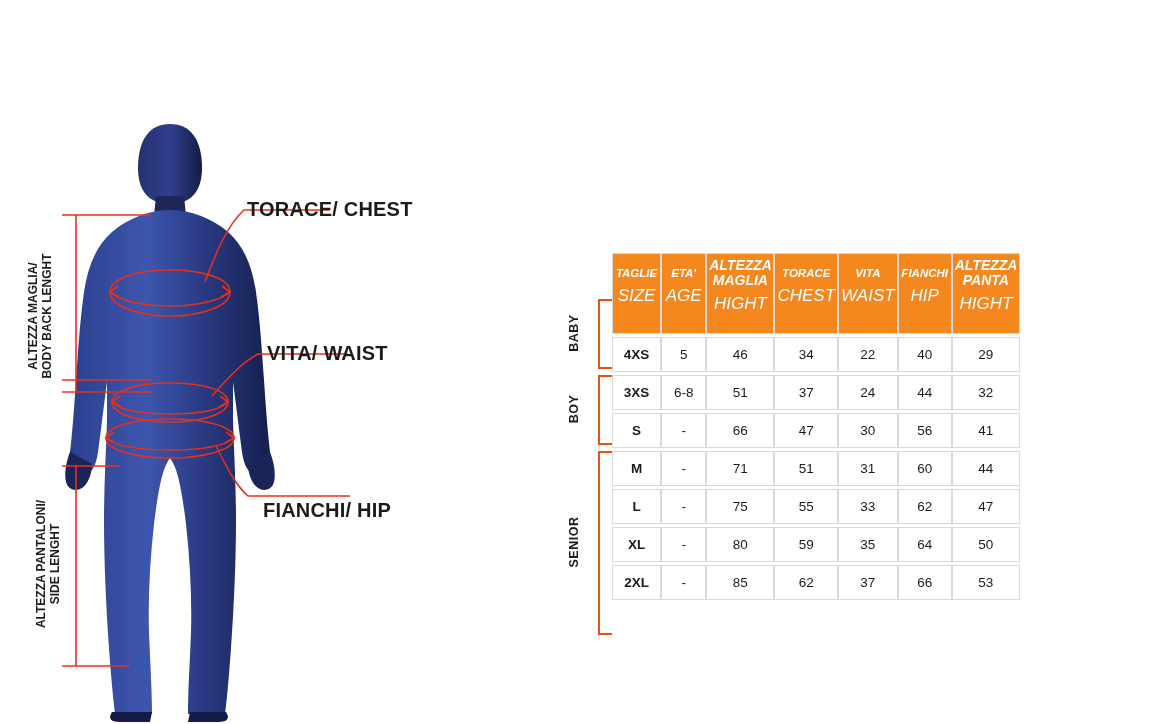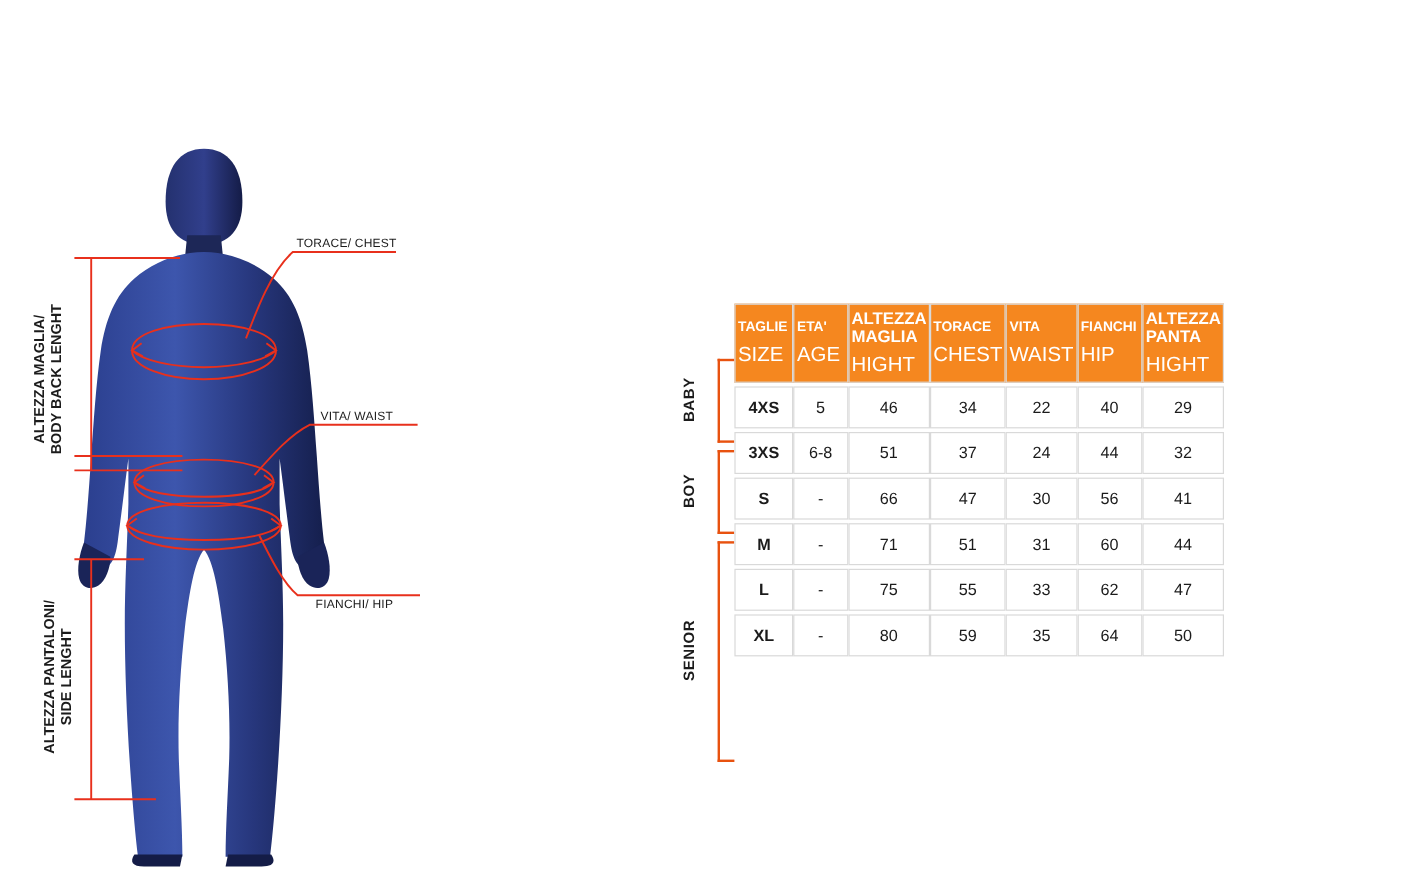"TORACE/ CHEST" .callout-label { font-size: 10px -> 20px; font-weight: normal -> bold }
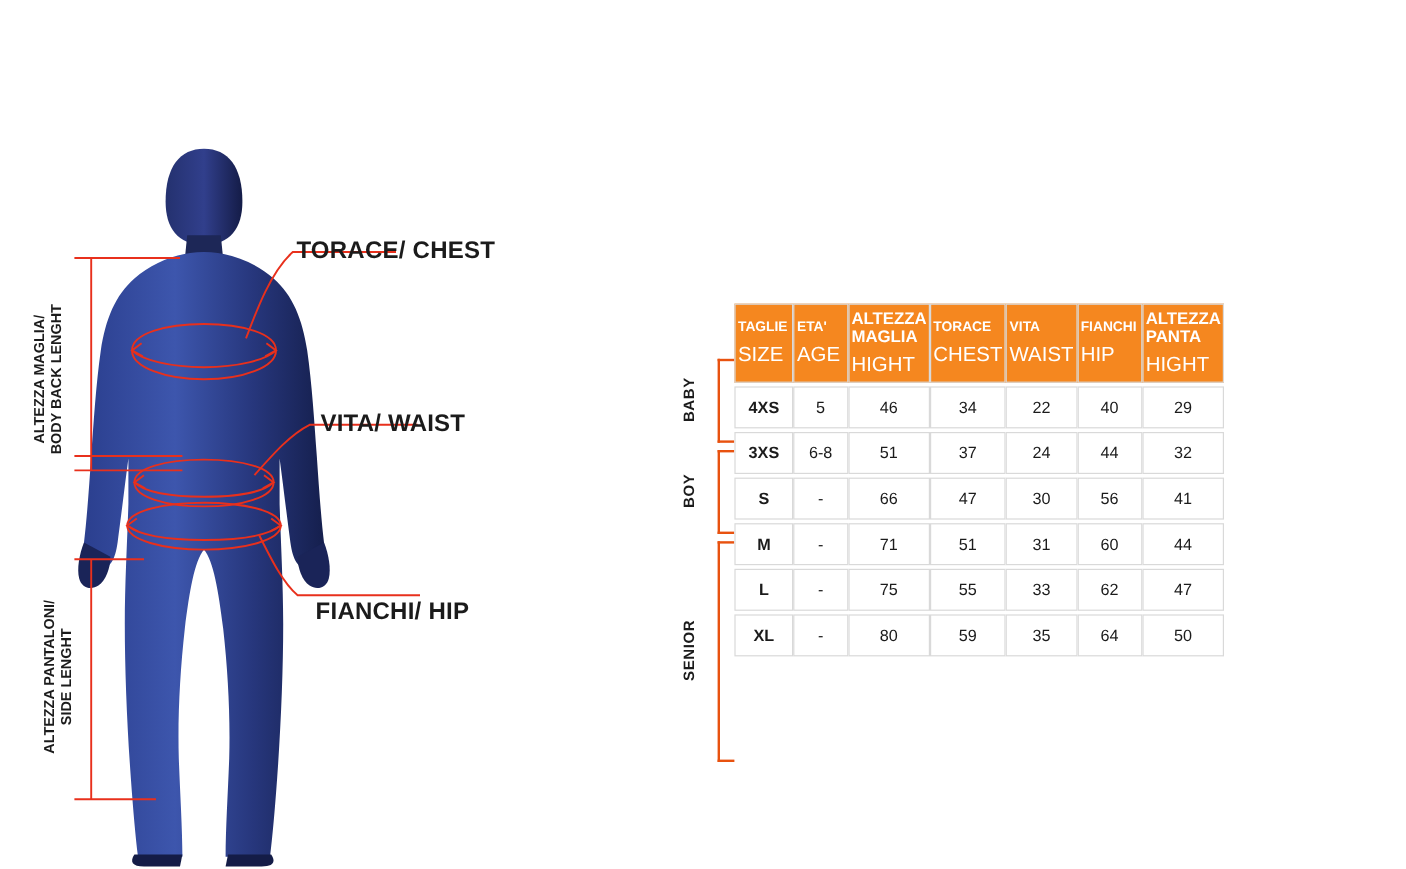"TAGLIE" table.sizetable thead th { font-style: none -> italic; padding: 4px 2px 5px 2px -> 4px 2px 20px 2px; text-align: left -> center }
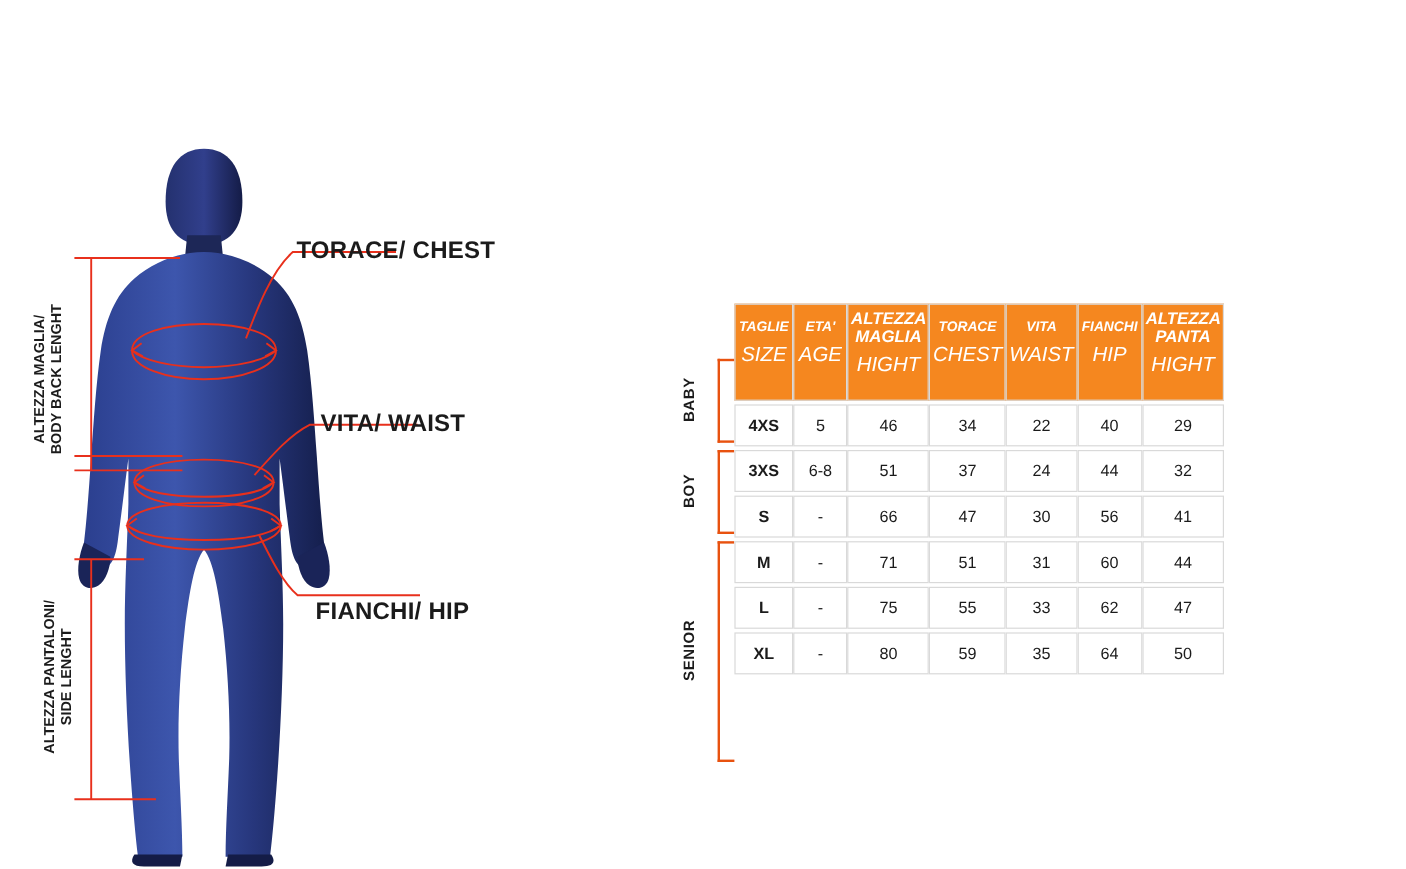"2XL" tr { html: none -> <tr> <td>2XL</td> <td>-</td> <td>85</td> <td>62</td> <td>37</td> <td>66</td> <td>53</td> </tr> }
